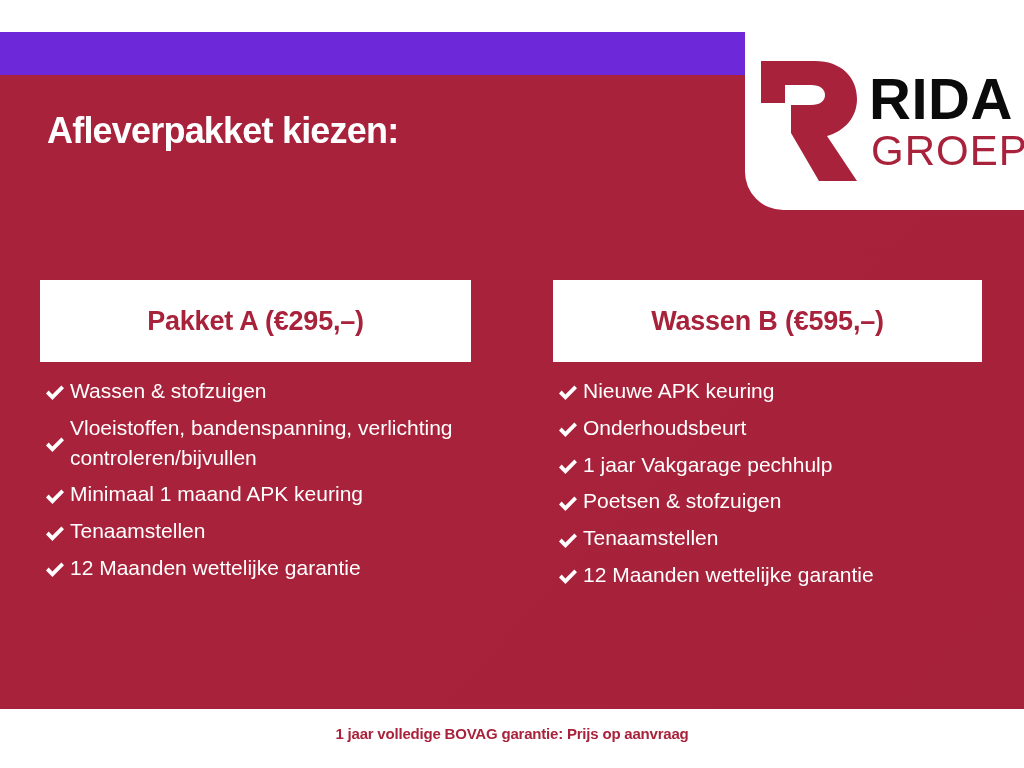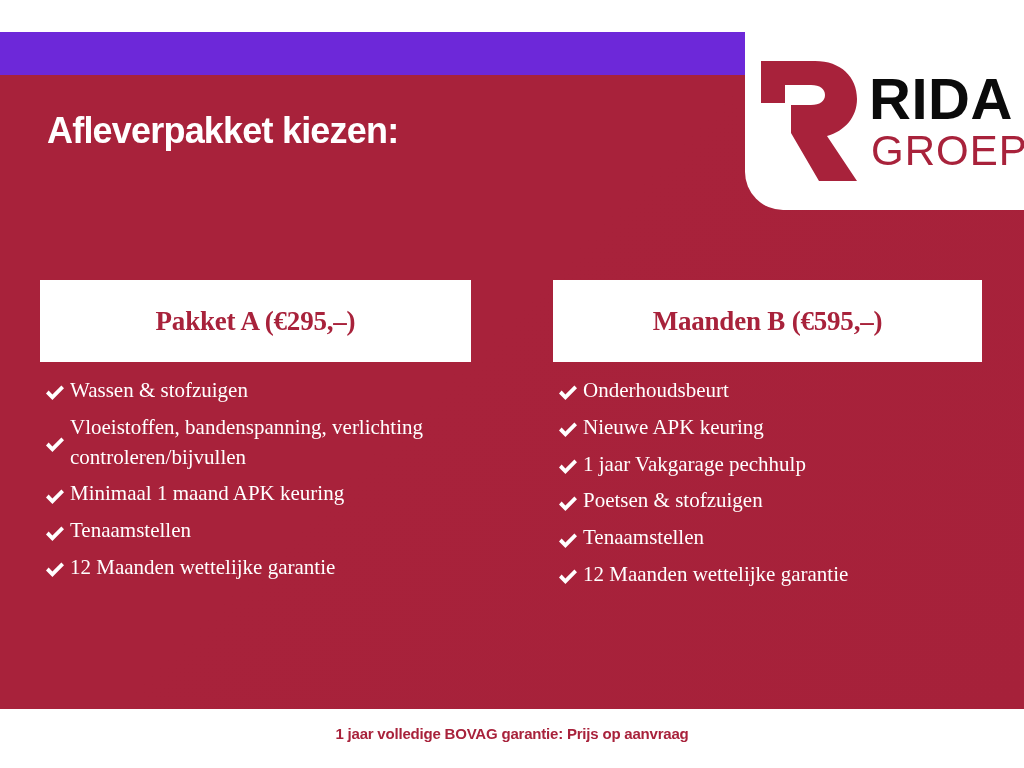"Pakket A (€295,–)" .col { font-family: Liberation Serif, serif -> none }
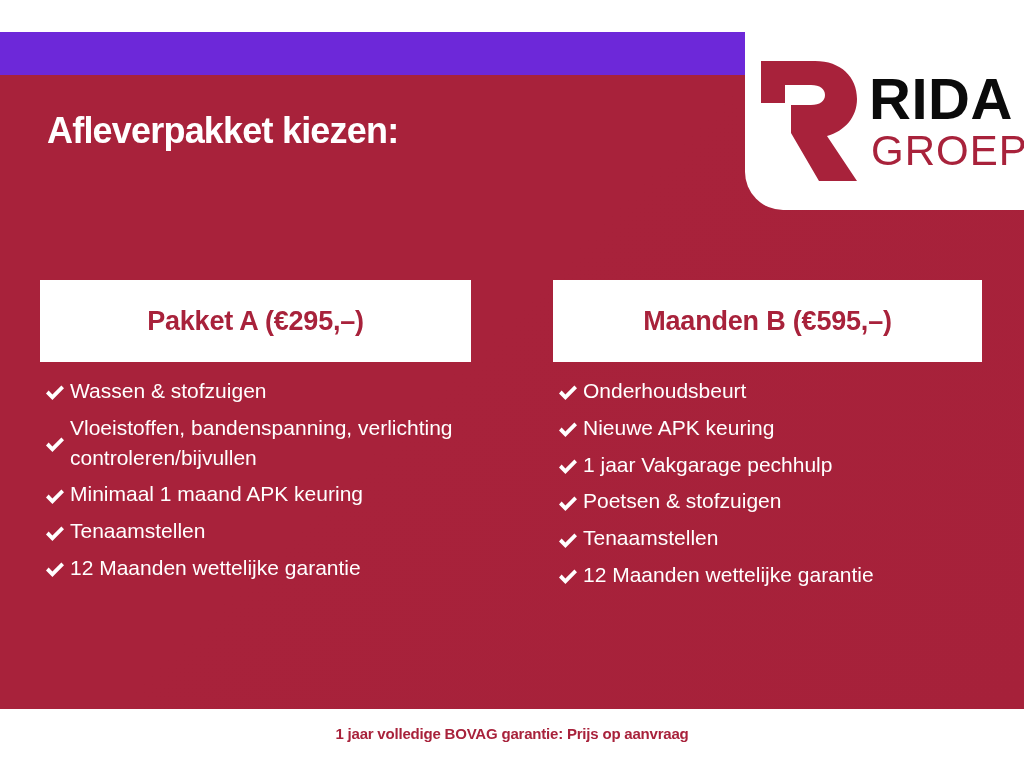"Maanden B (€595,–)" span.pkg-head-text { text: Maanden -> Wassen }
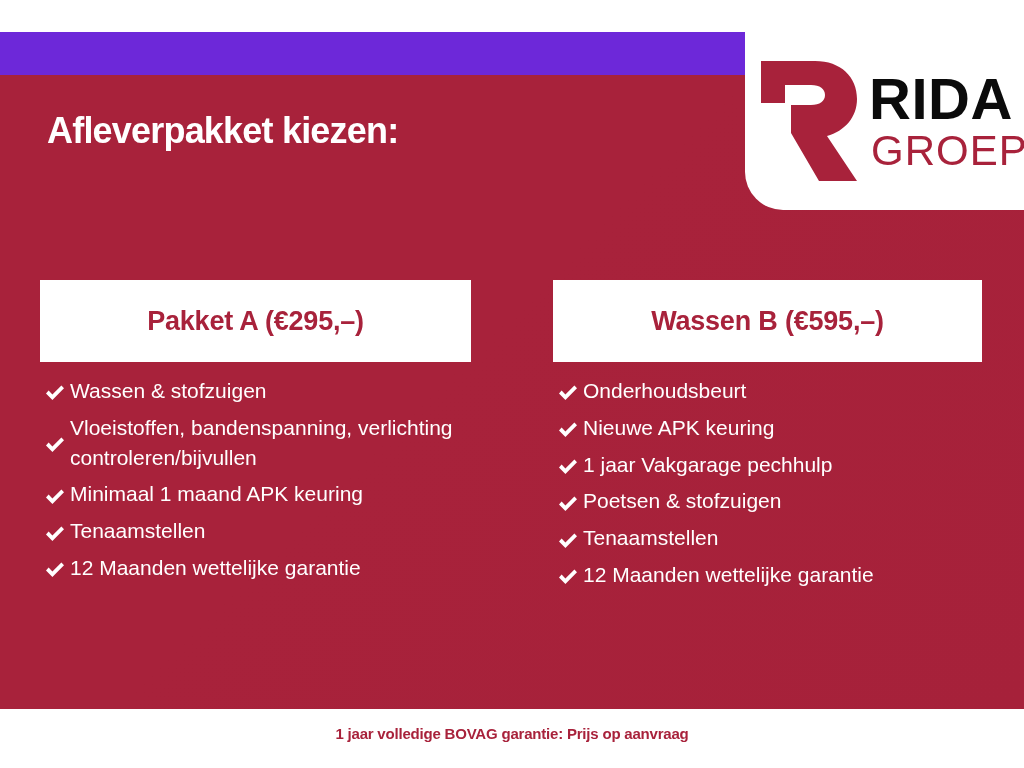"Onderhoudsbeurt" li.feature-item { order: before "Nieuwe APK keuring" -> after "Nieuwe APK keuring" }
